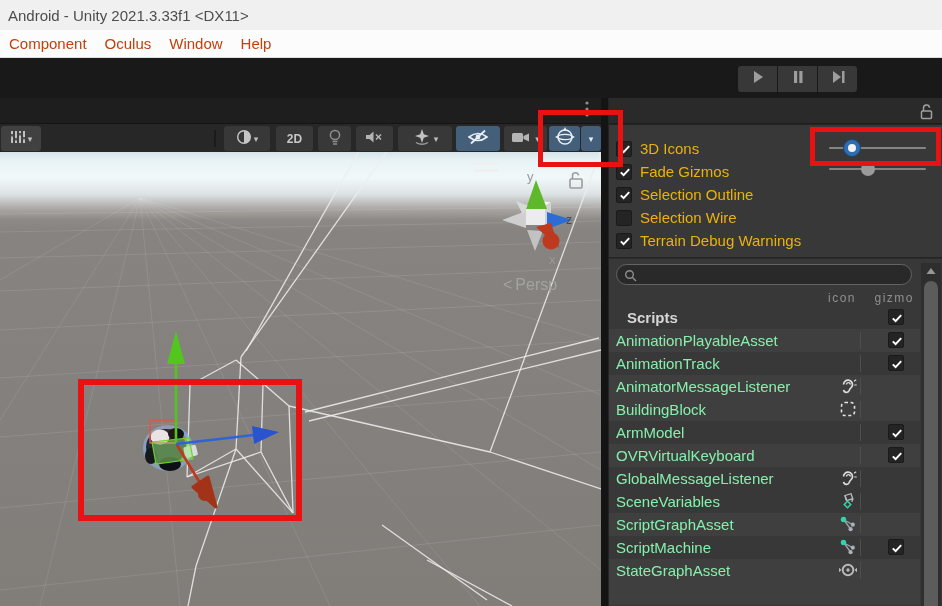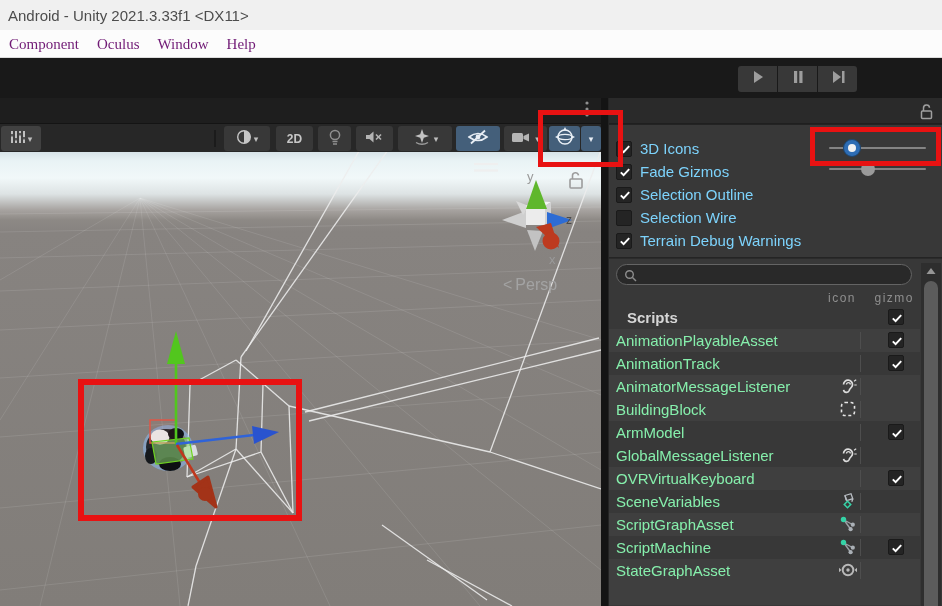"Component" .menubar { color: #701a75 -> #c2410c; font-family: Liberation Serif, serif -> none }
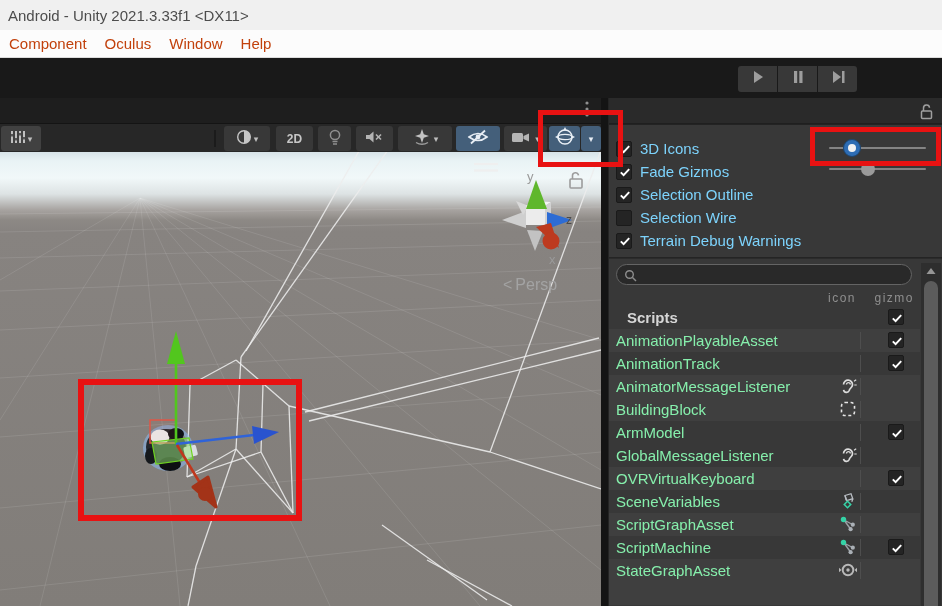"3D Icons" .toggle-label { color: #7dd3fc -> #eab308 }
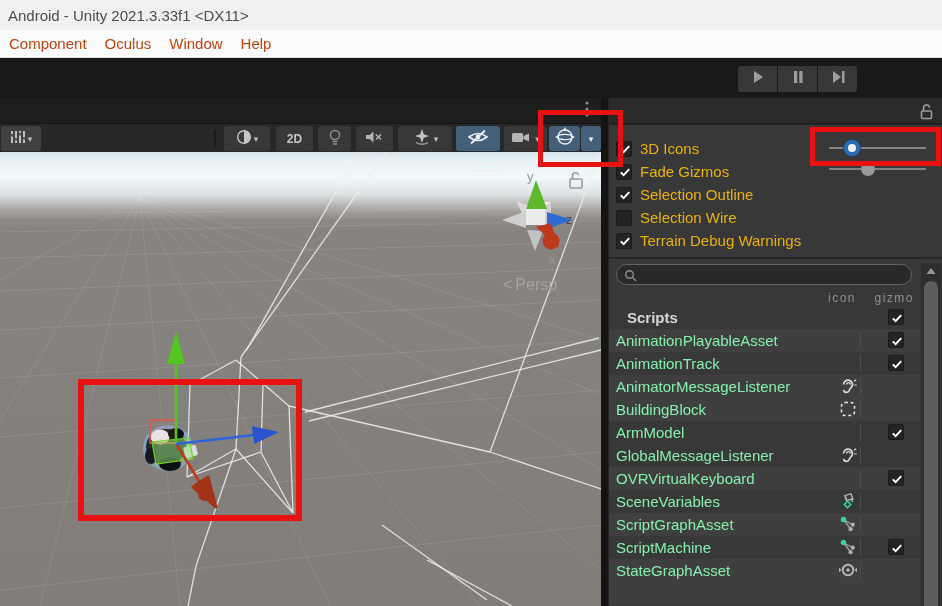"GlobalMessageListener" div.list-row { order: before "OVRVirtualKeyboard" -> after "OVRVirtualKeyboard" }
